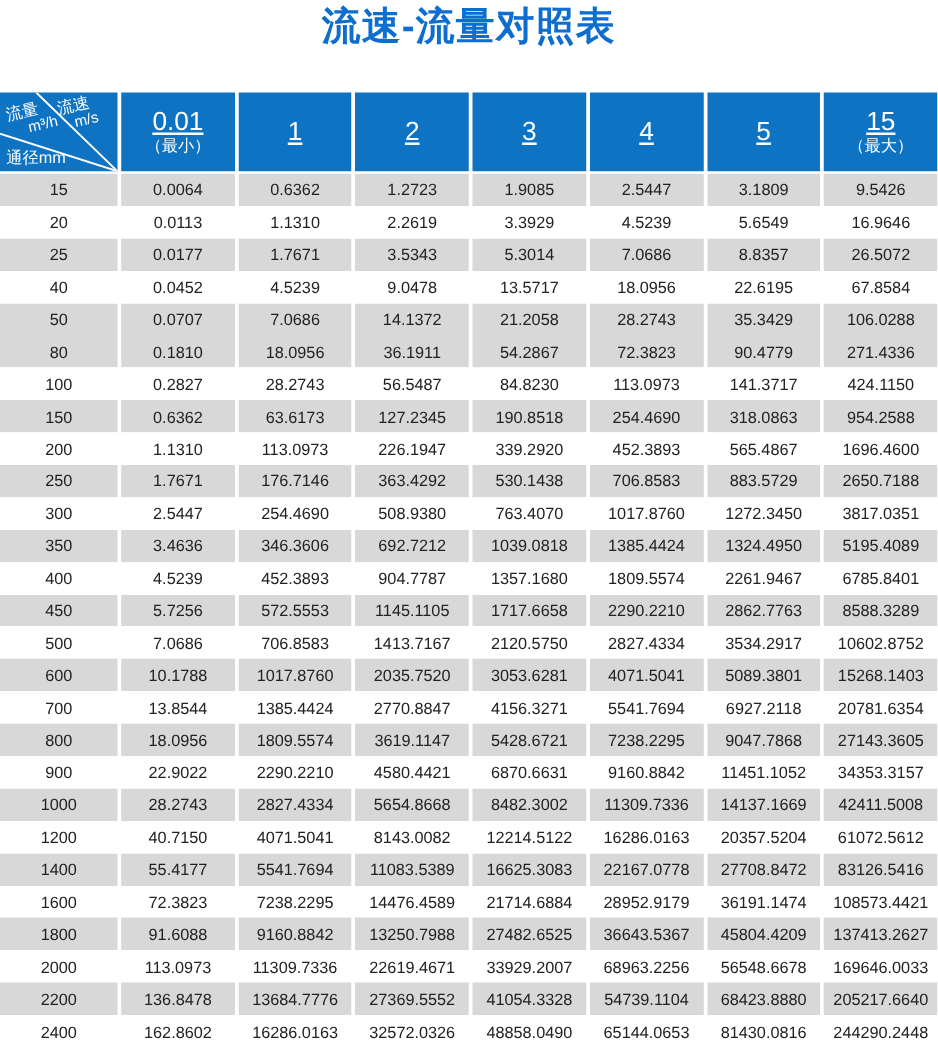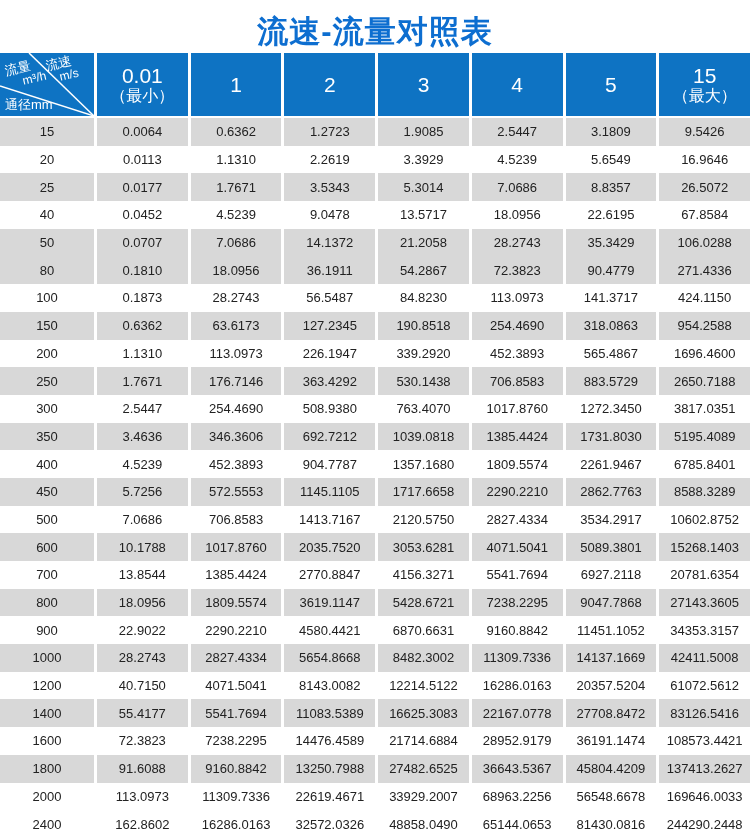"流速-流量对照表" .title-bar { align-items: flex-end -> flex-start; height: 53px -> 74px }
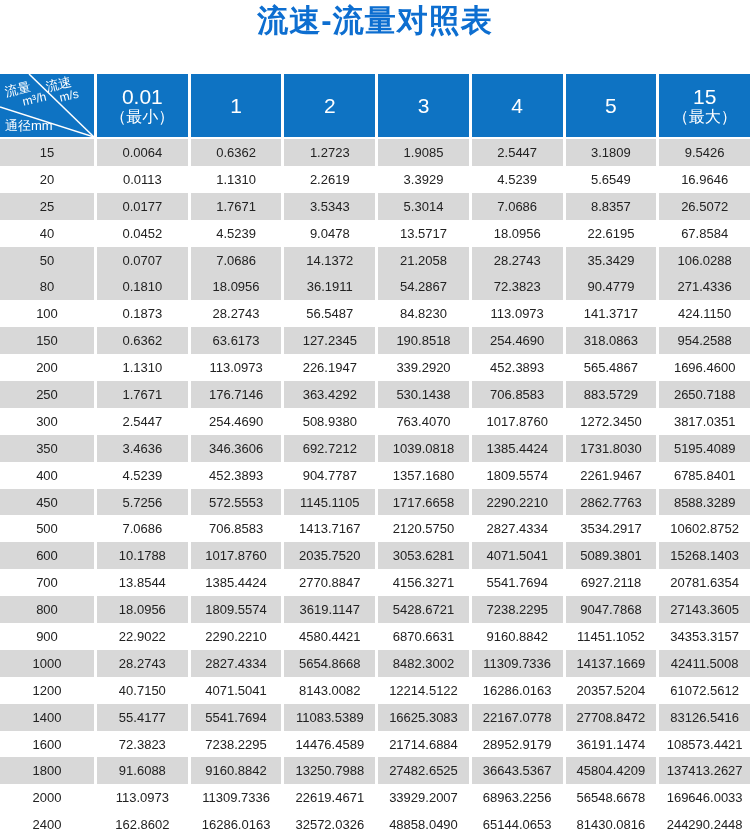"0.01" .h-num { text-decoration: none -> underline }
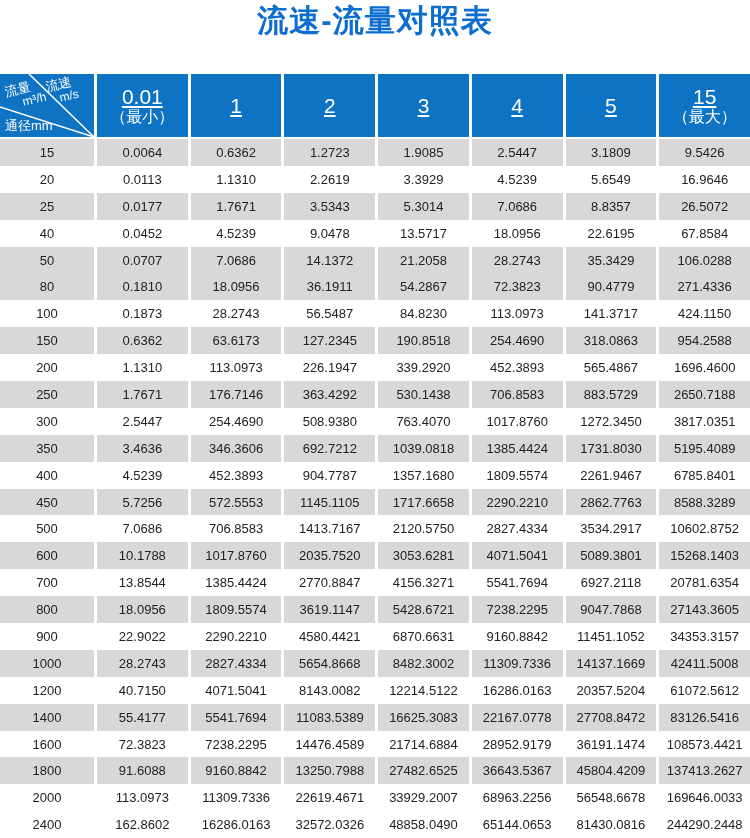"（最小）" .h-sub { font-size: 16px -> 13px }
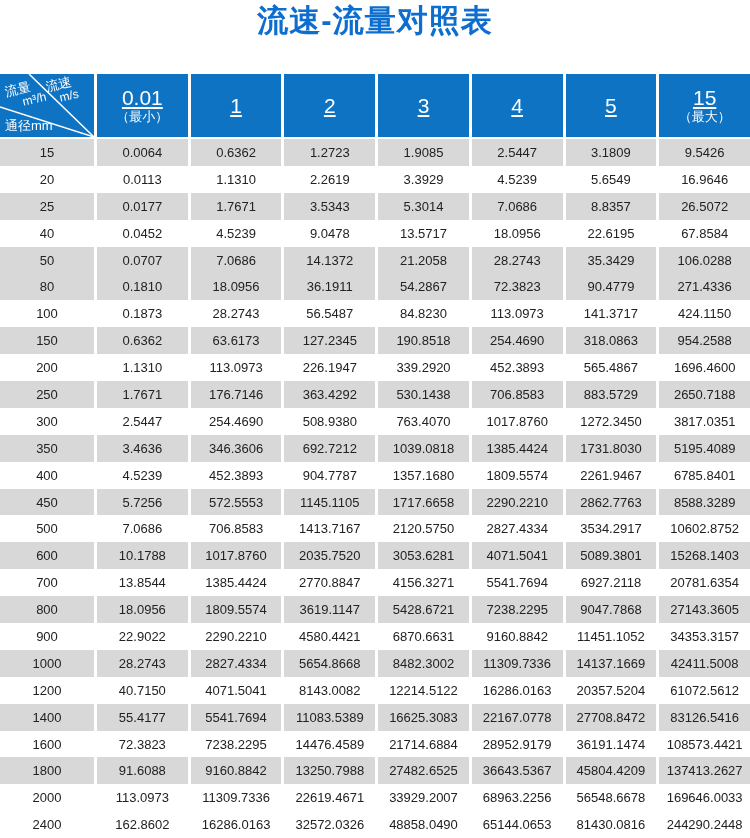"0.1873" div.cell { text: 0.1873 -> 0.2827 }
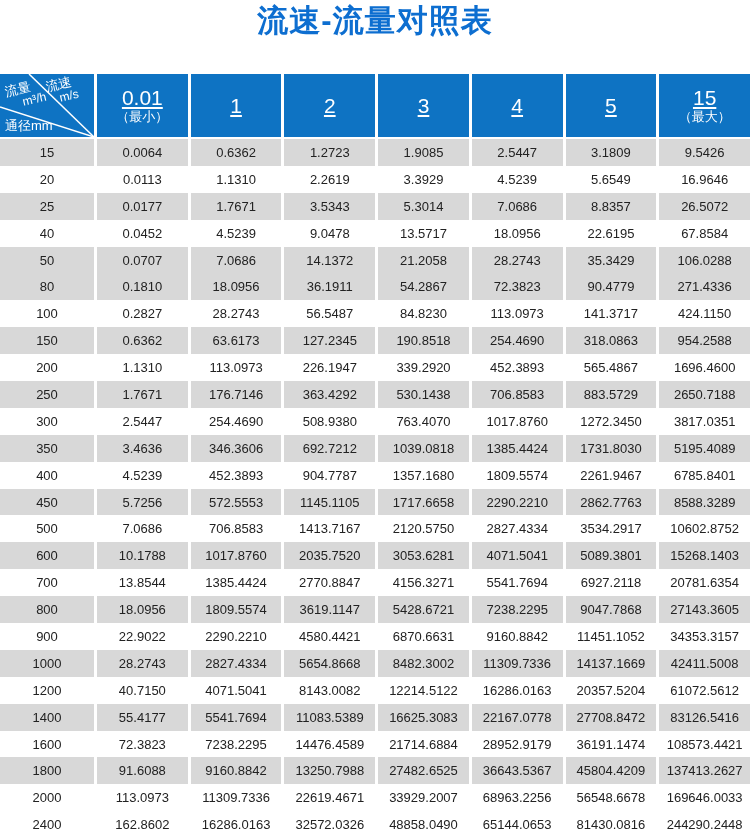"1731.8030" div.cell { text: 1731.8030 -> 1324.4950 }
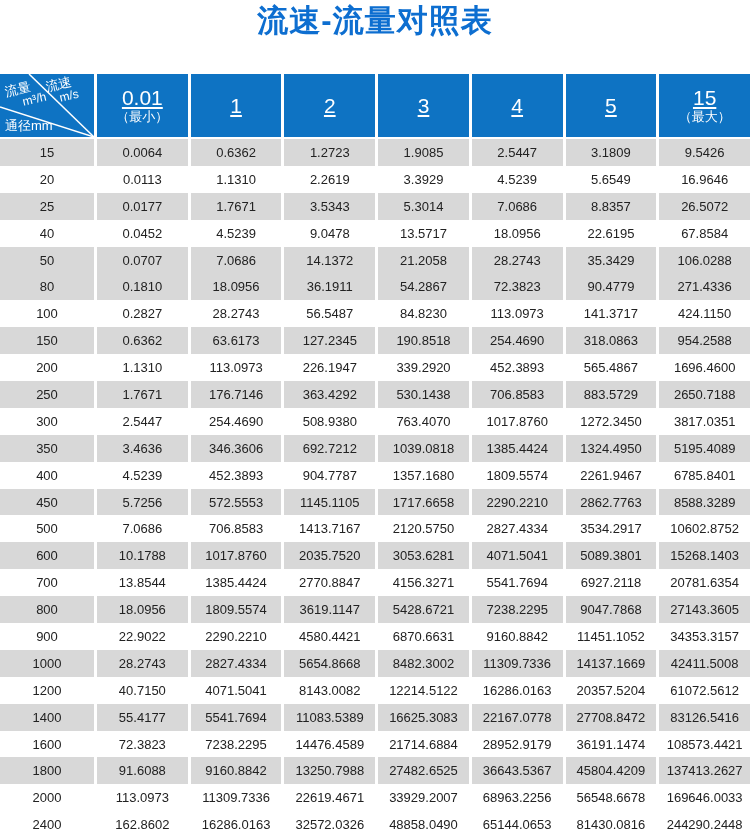"2200" div.row { html: none -> <div> <div>2200</div> <div>136.8478</div> <div>13684.7776</div> <div>27369.5552</div> <div>41054.3328</div> <div>54739.1104</div> <div>68423.8880</div> <div>205217.6640</div> </div> }
